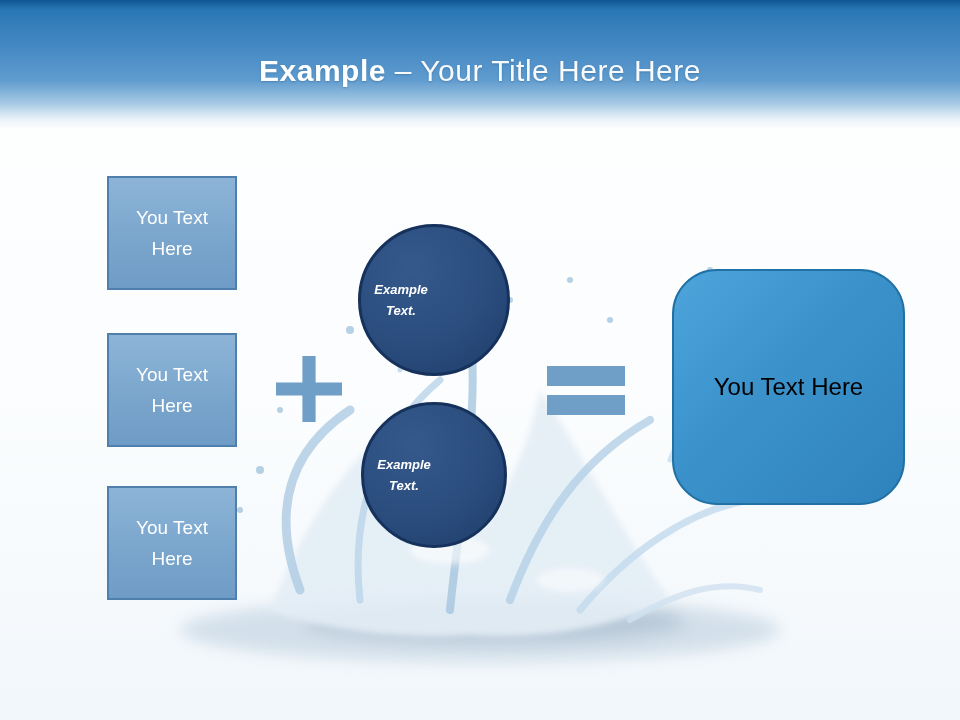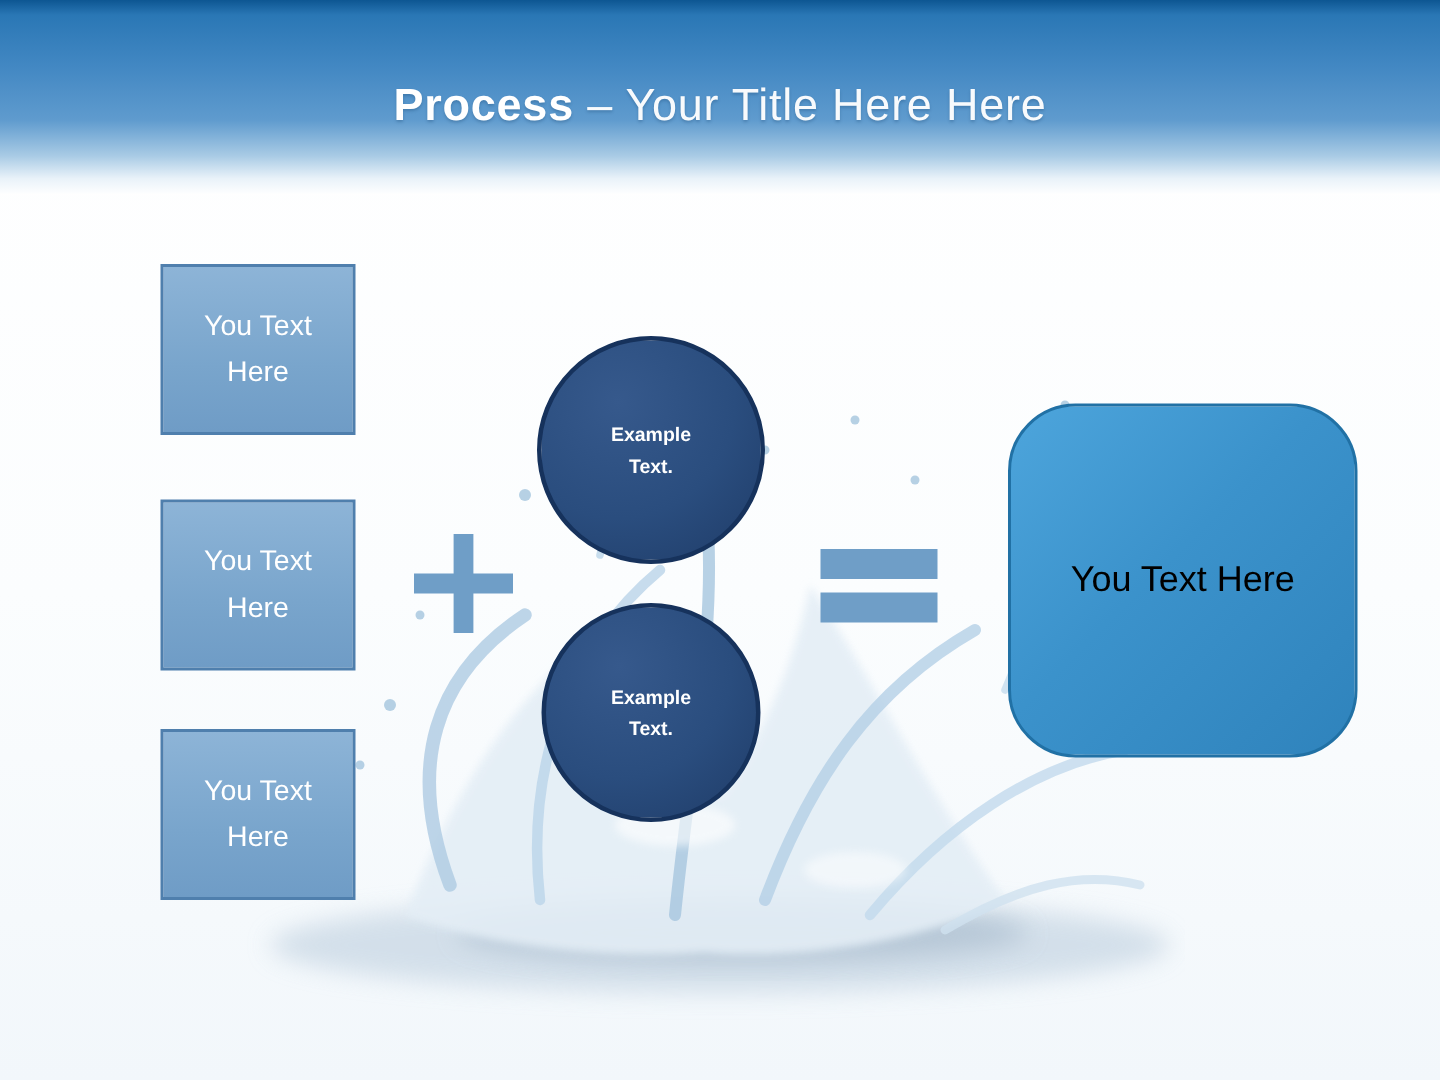"Process" span.title-bold { text: Process -> Example }
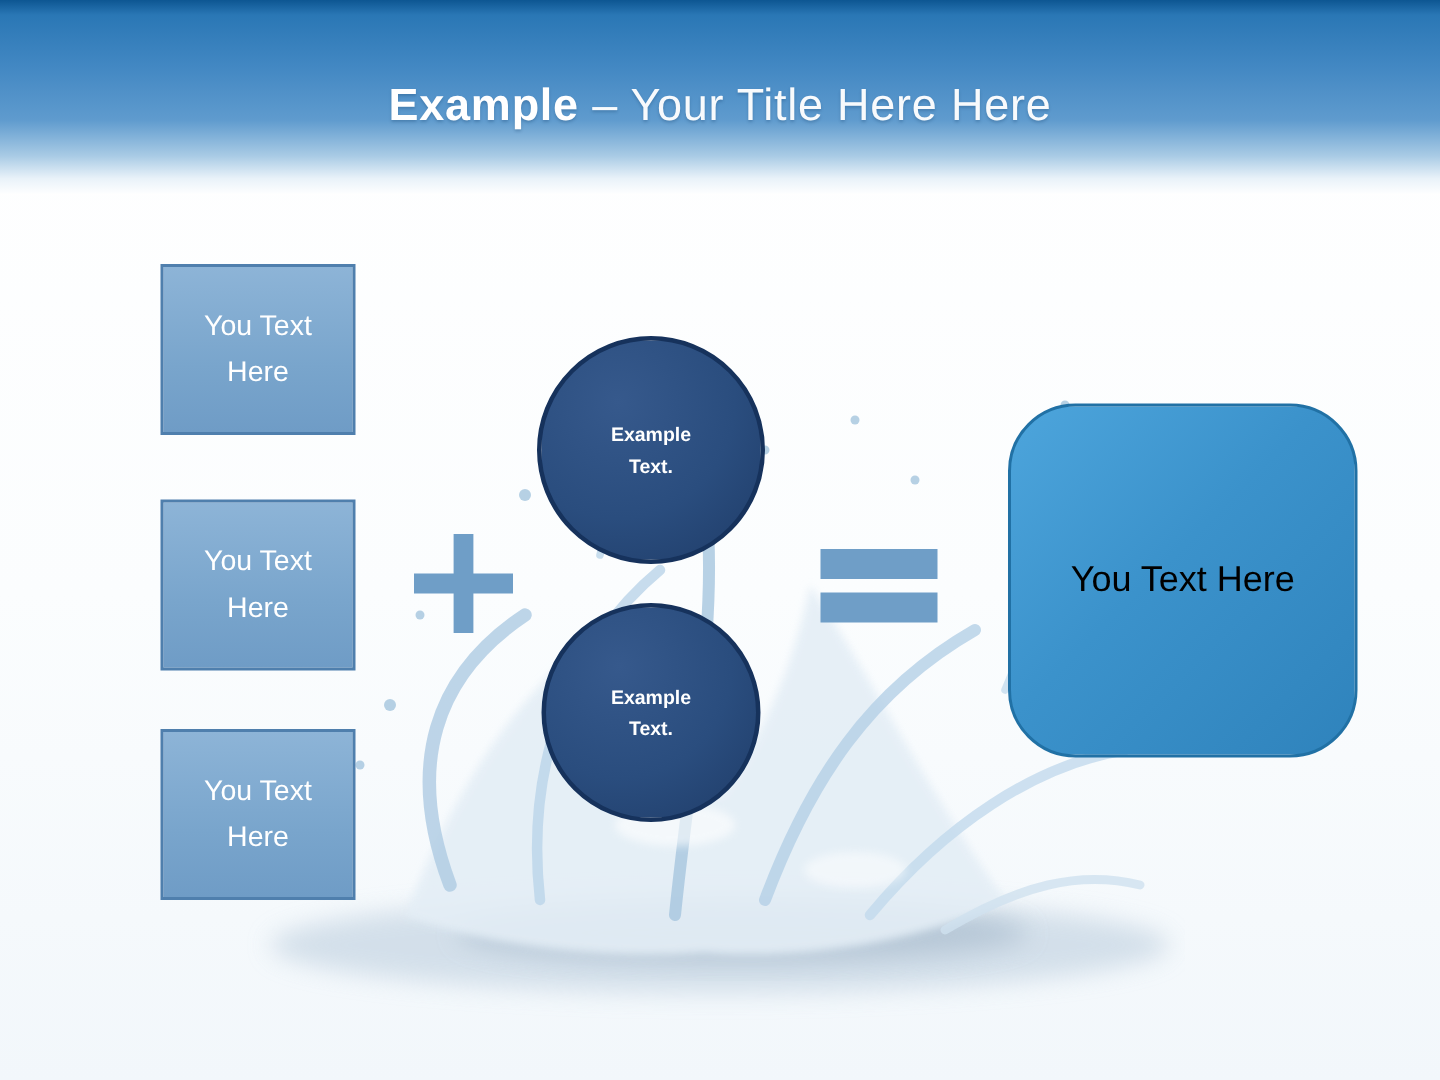"Example Text." .circle { font-style: none -> italic; justify-content: center -> flex-start }
